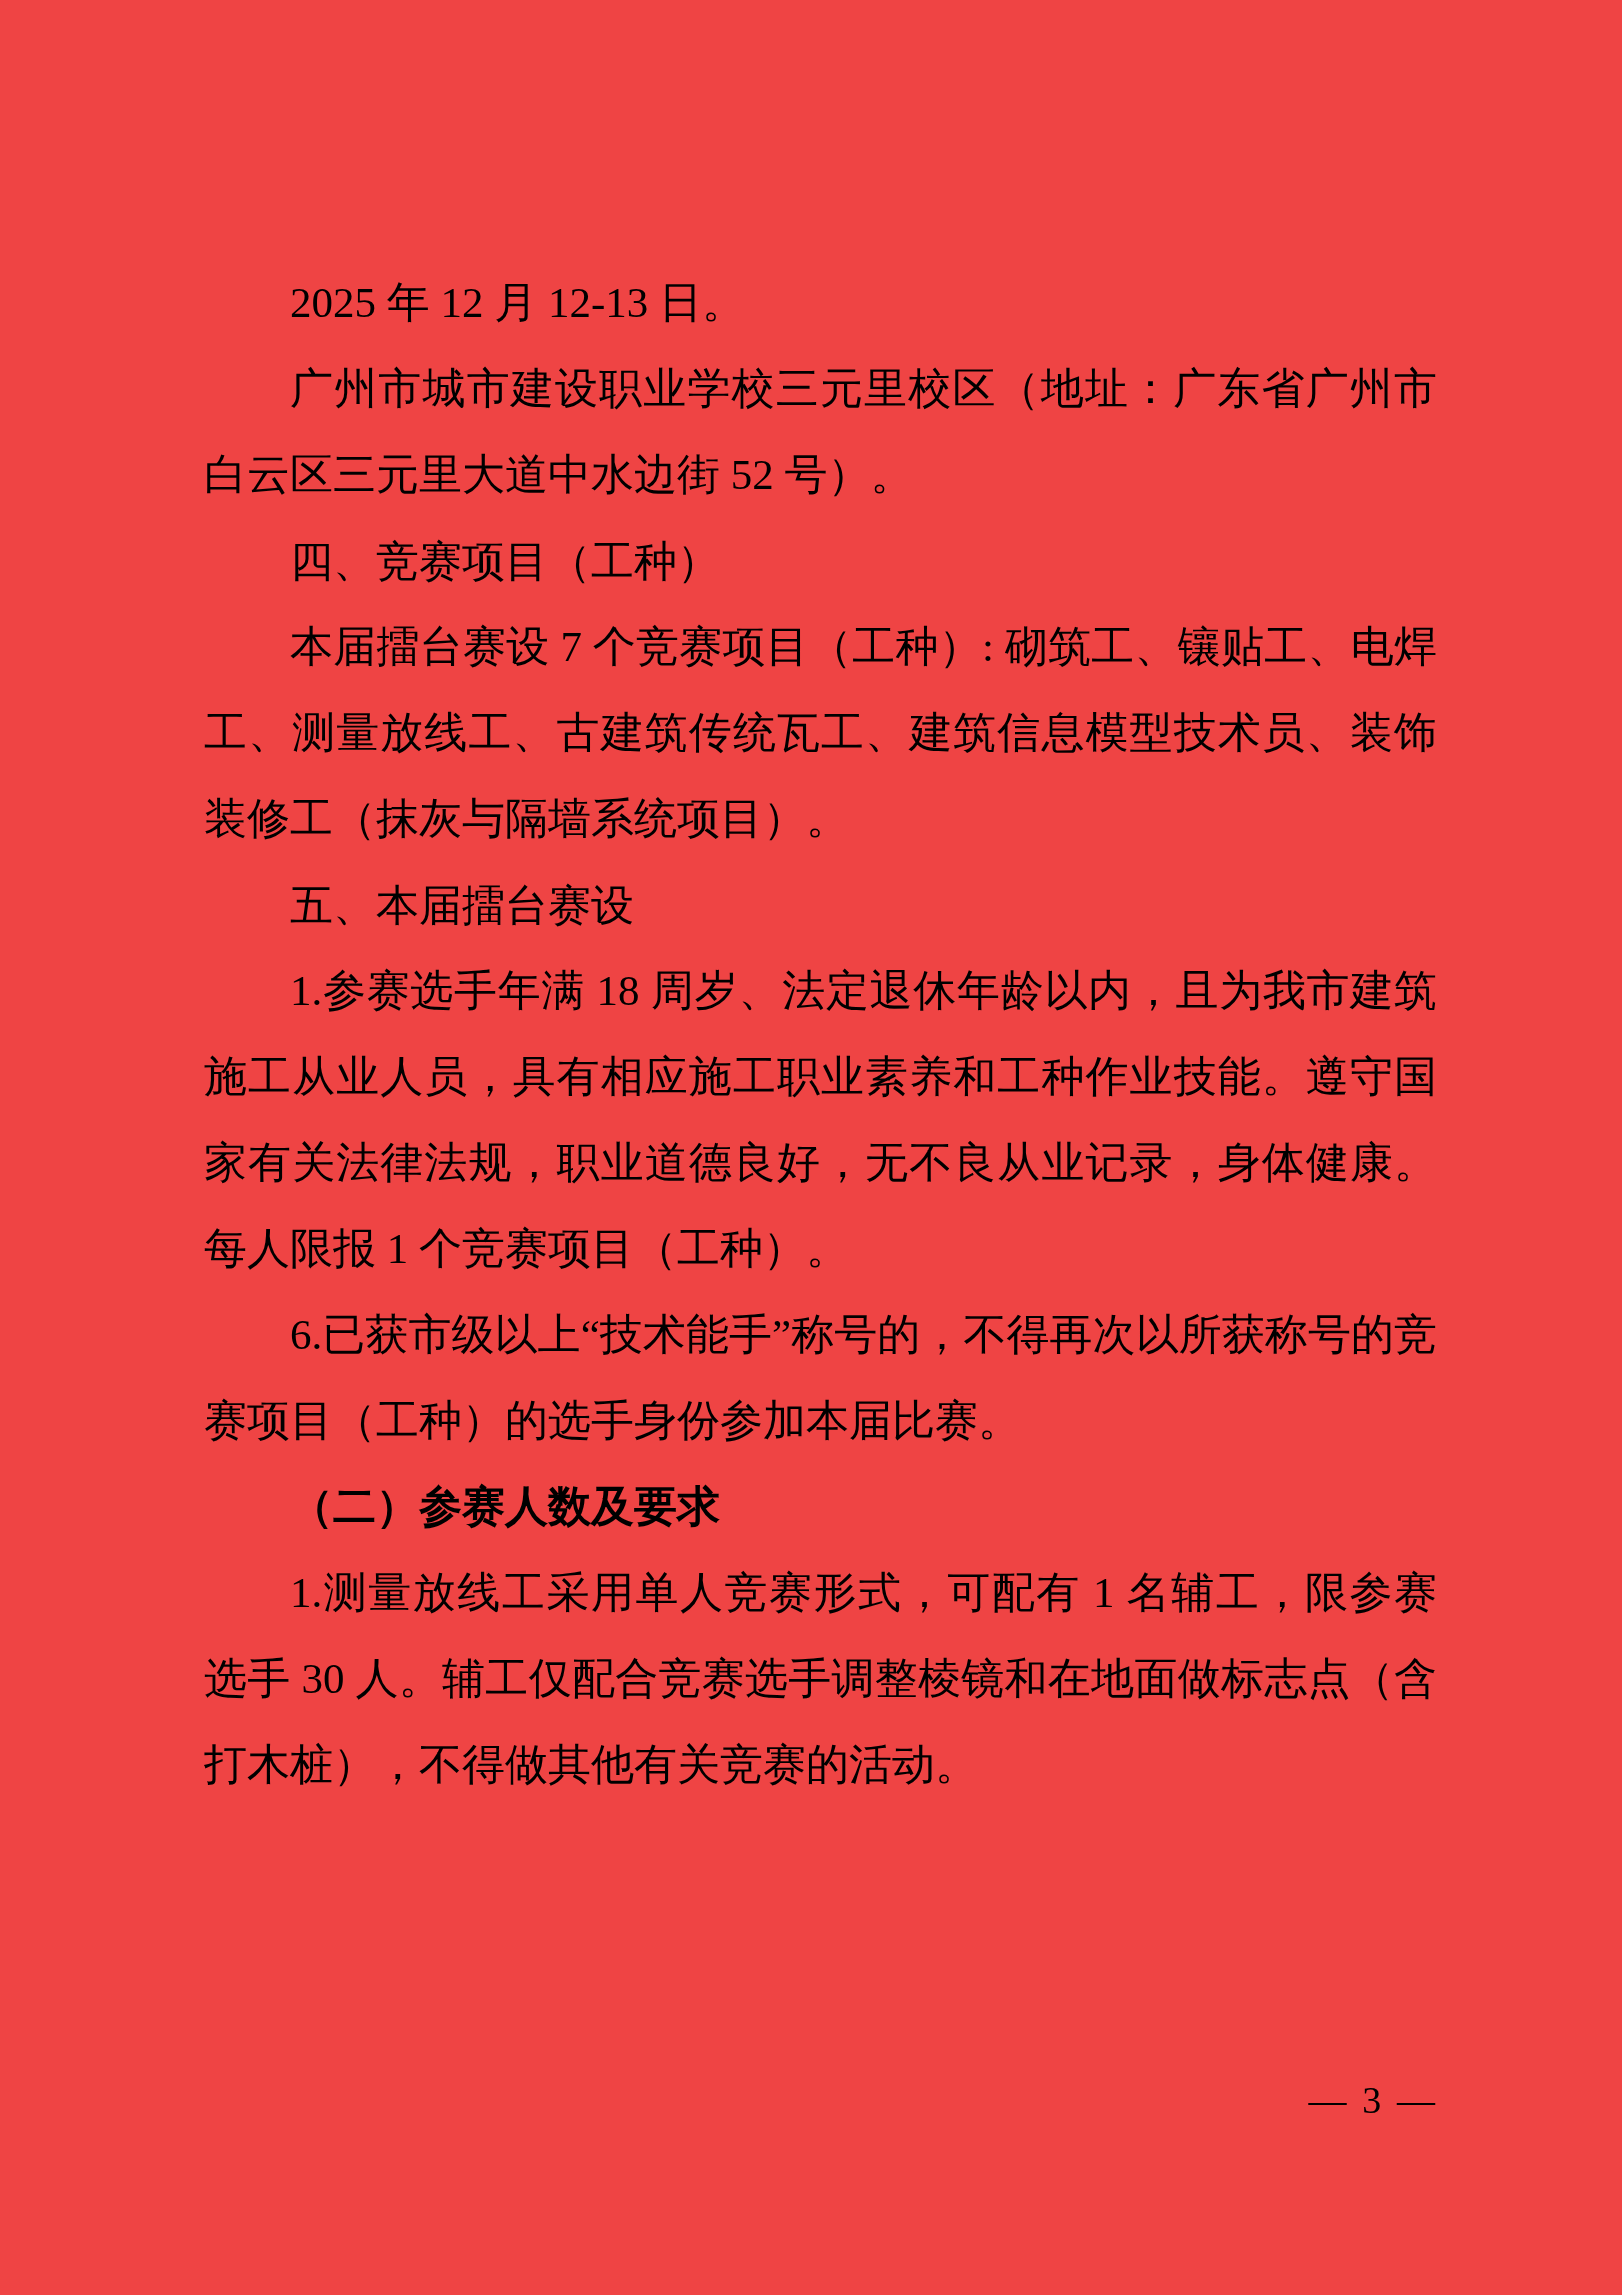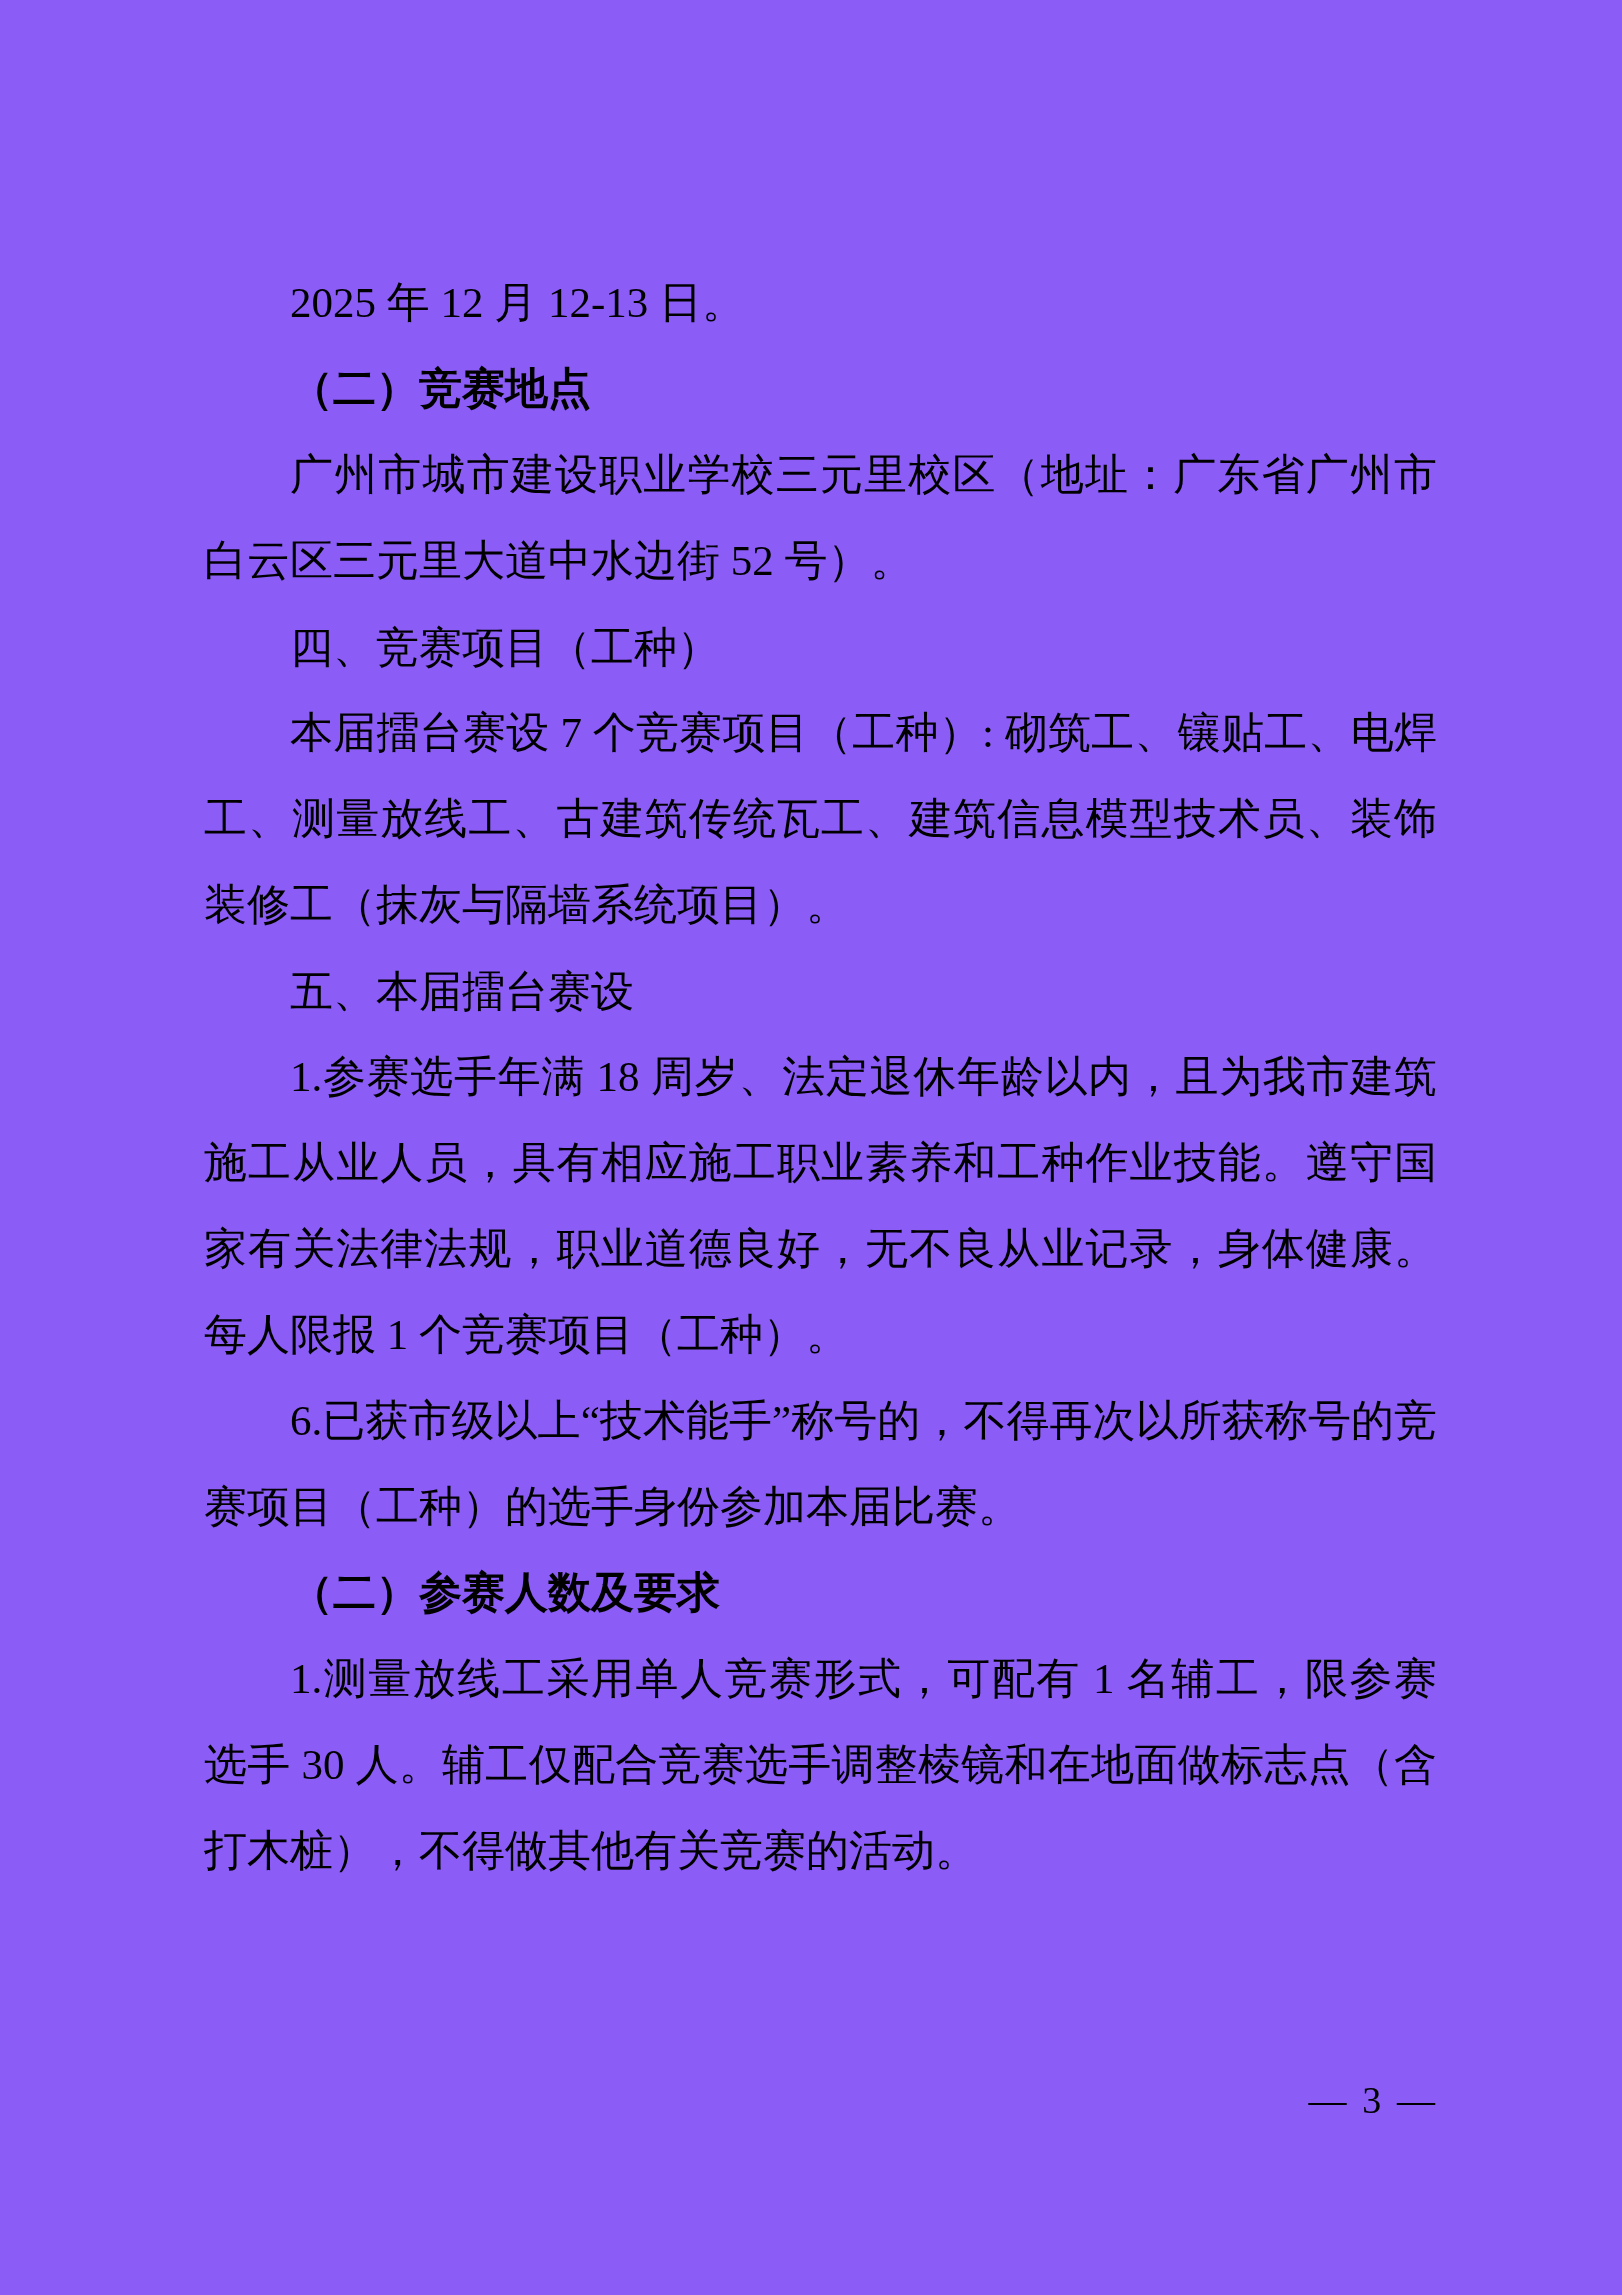"2025 年 12 月 12-13" .page { background: #8b5cf6 -> #ef4444 }
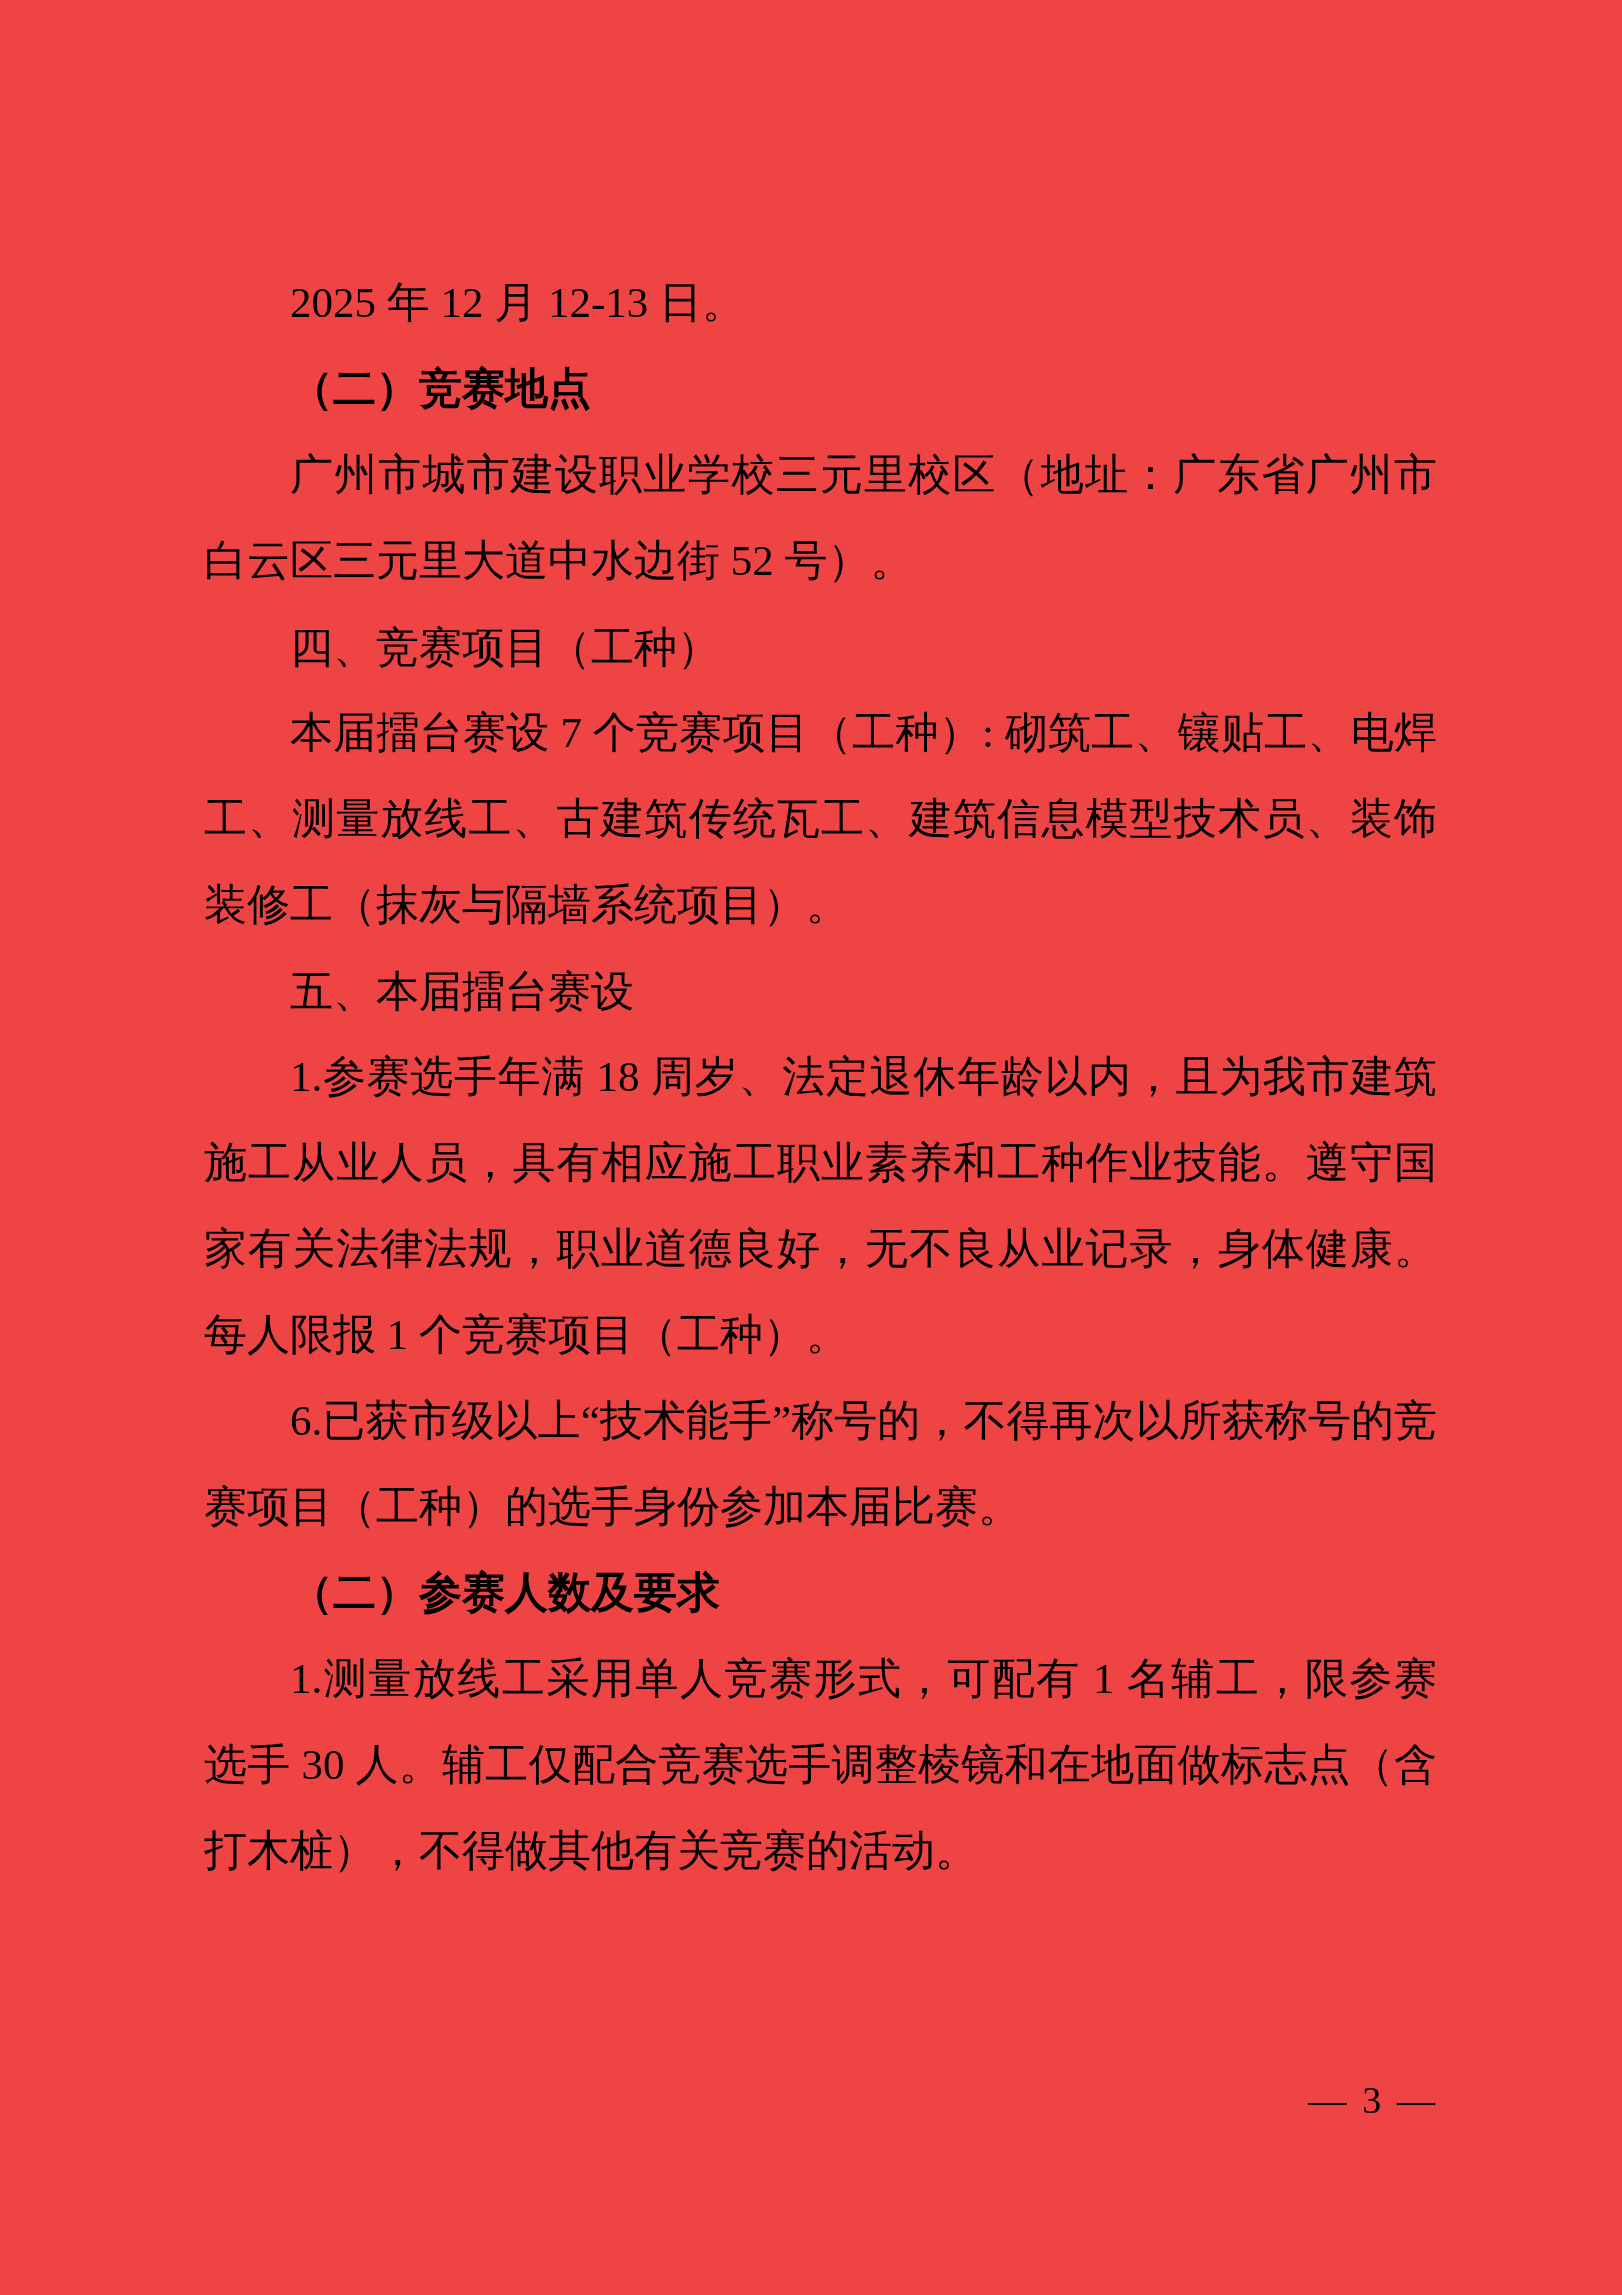"（二）竞赛地点" p.heading-kai { html: <p>（二）竞赛地点</p> -> none }
